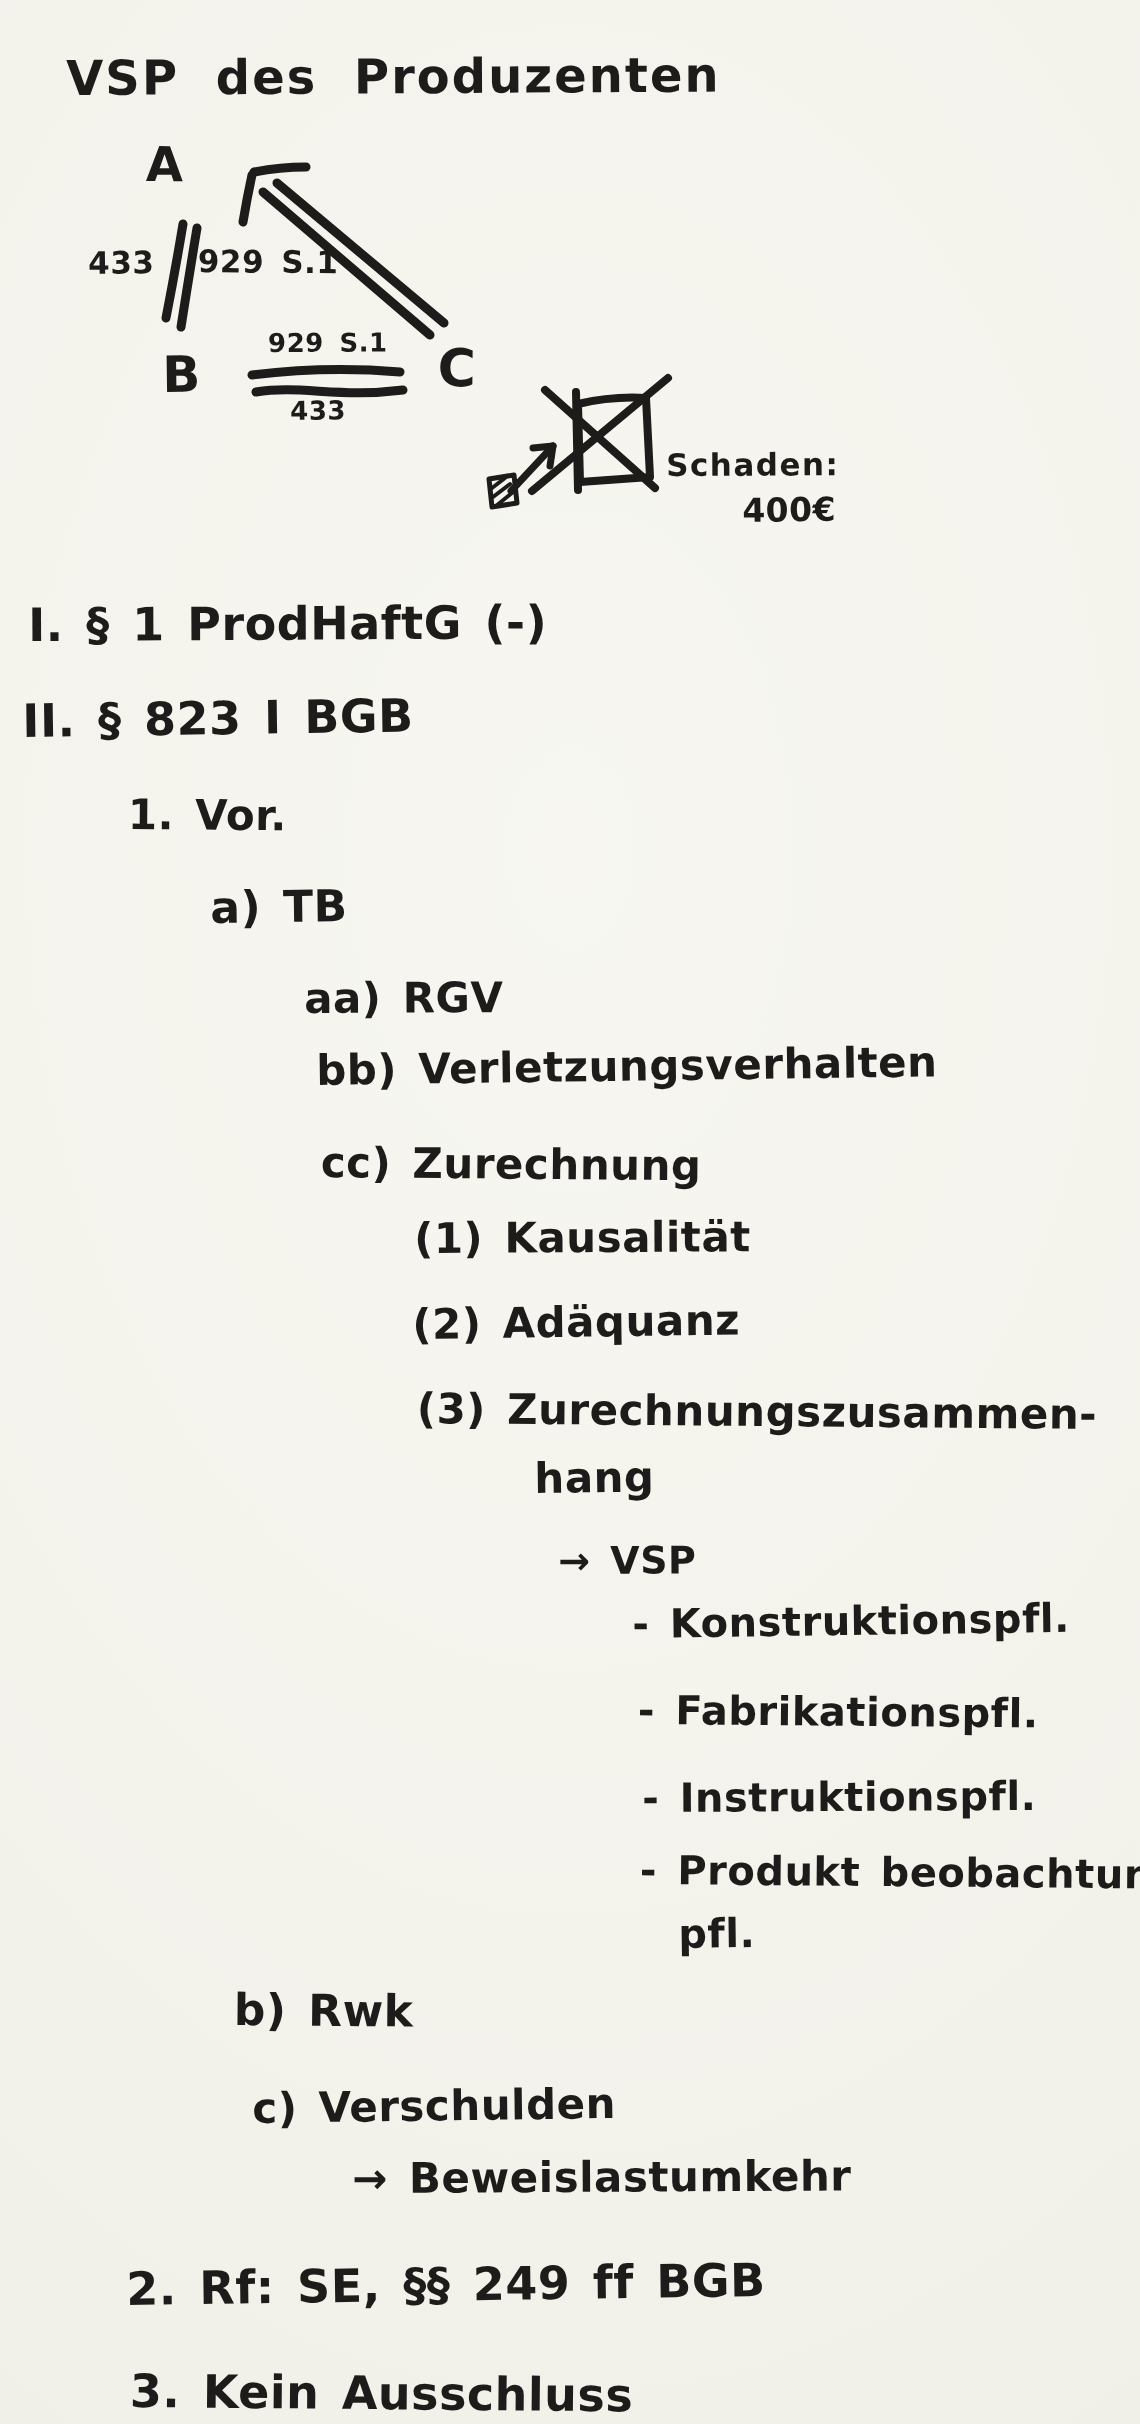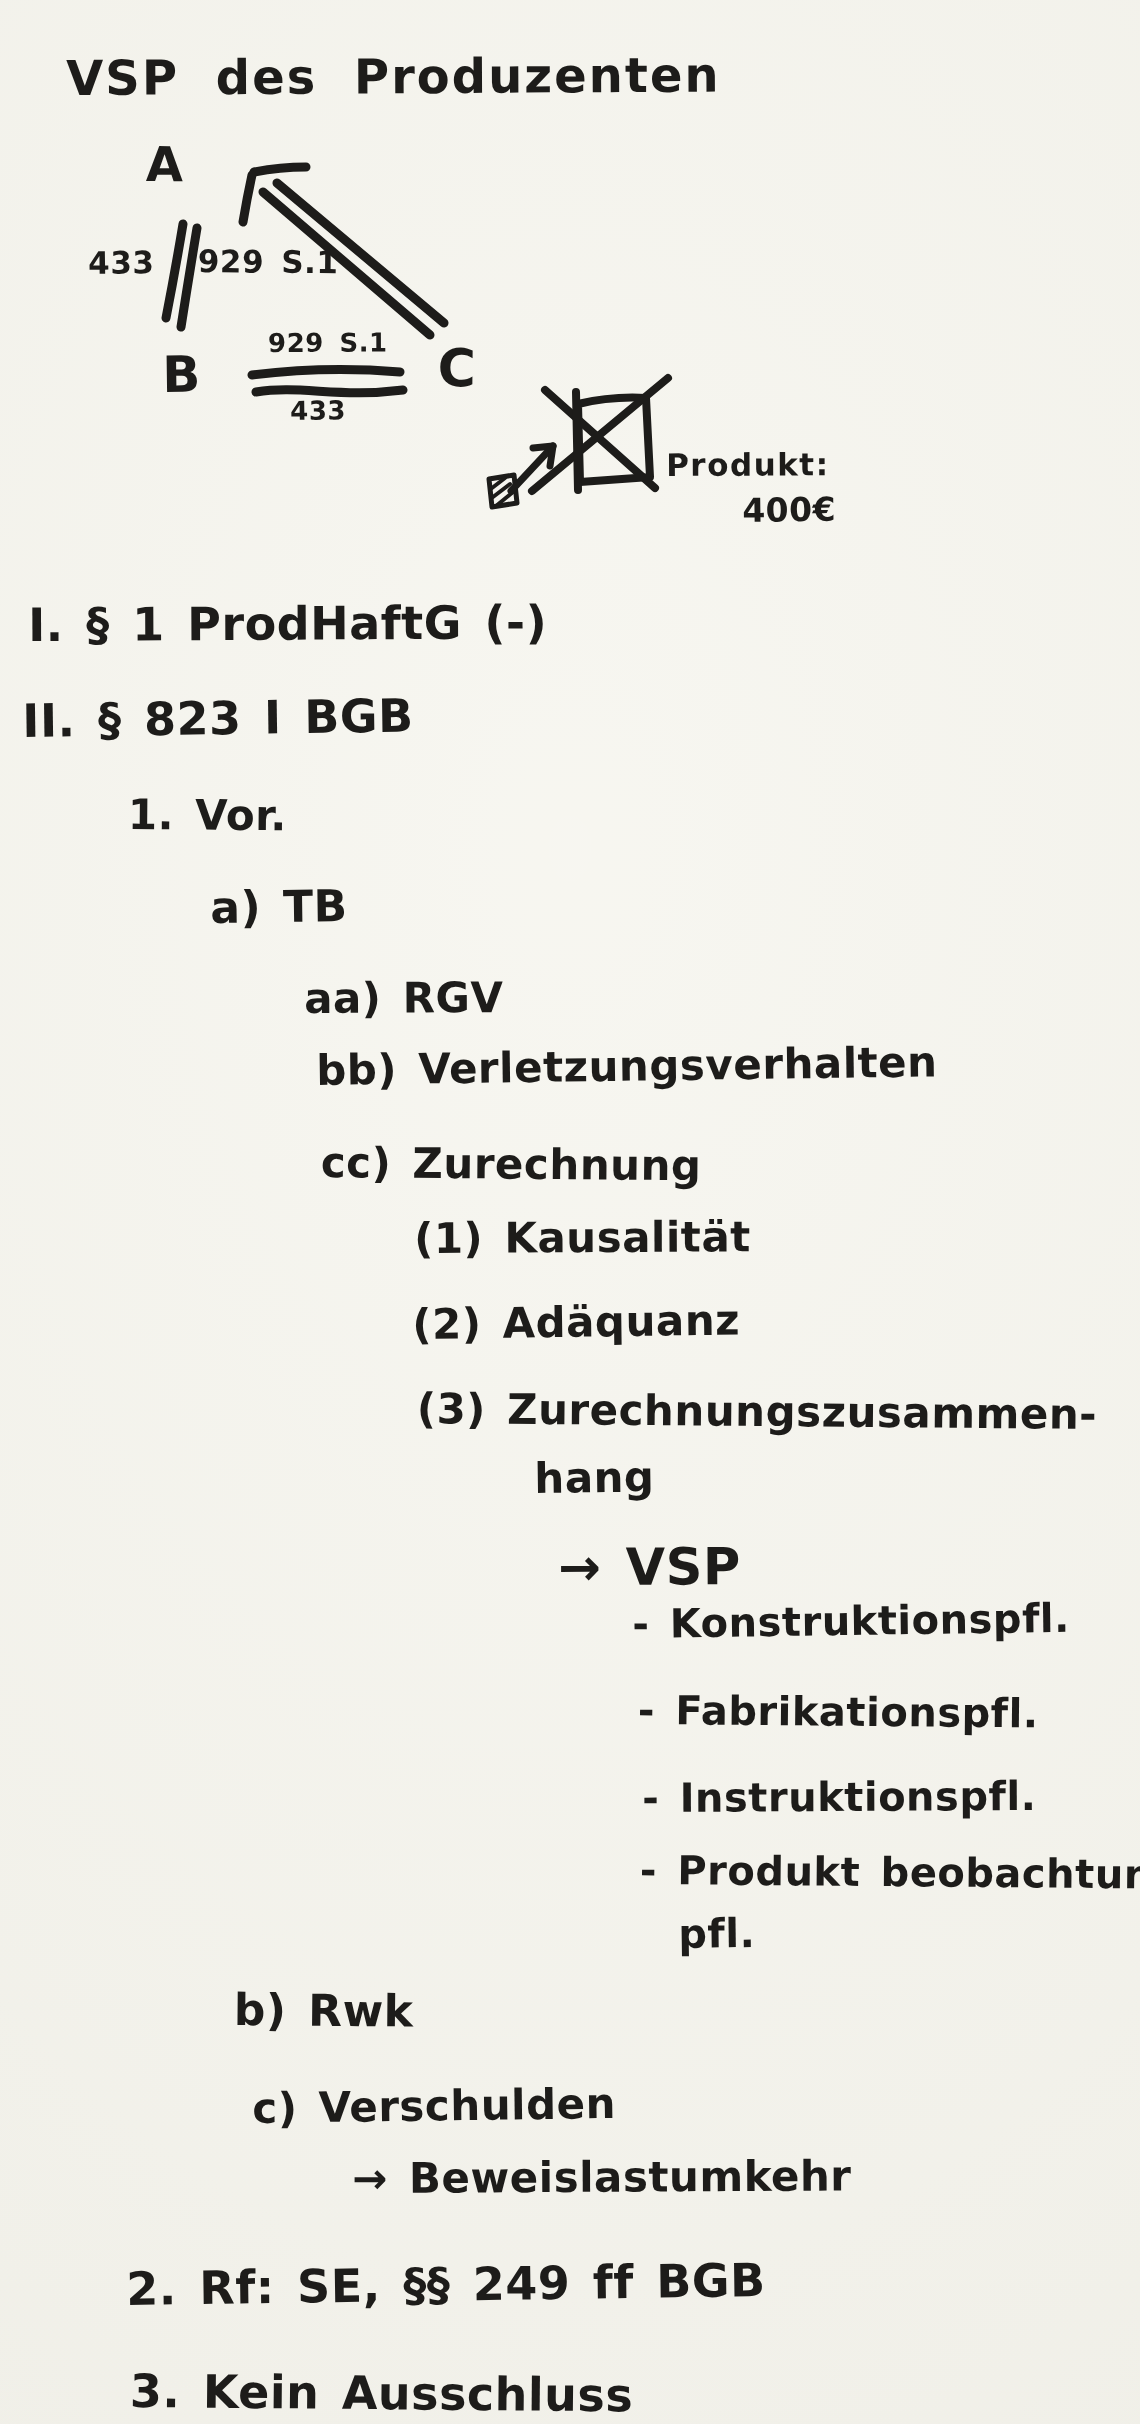"Produkt:" div.hw { text: Produkt -> Schaden }
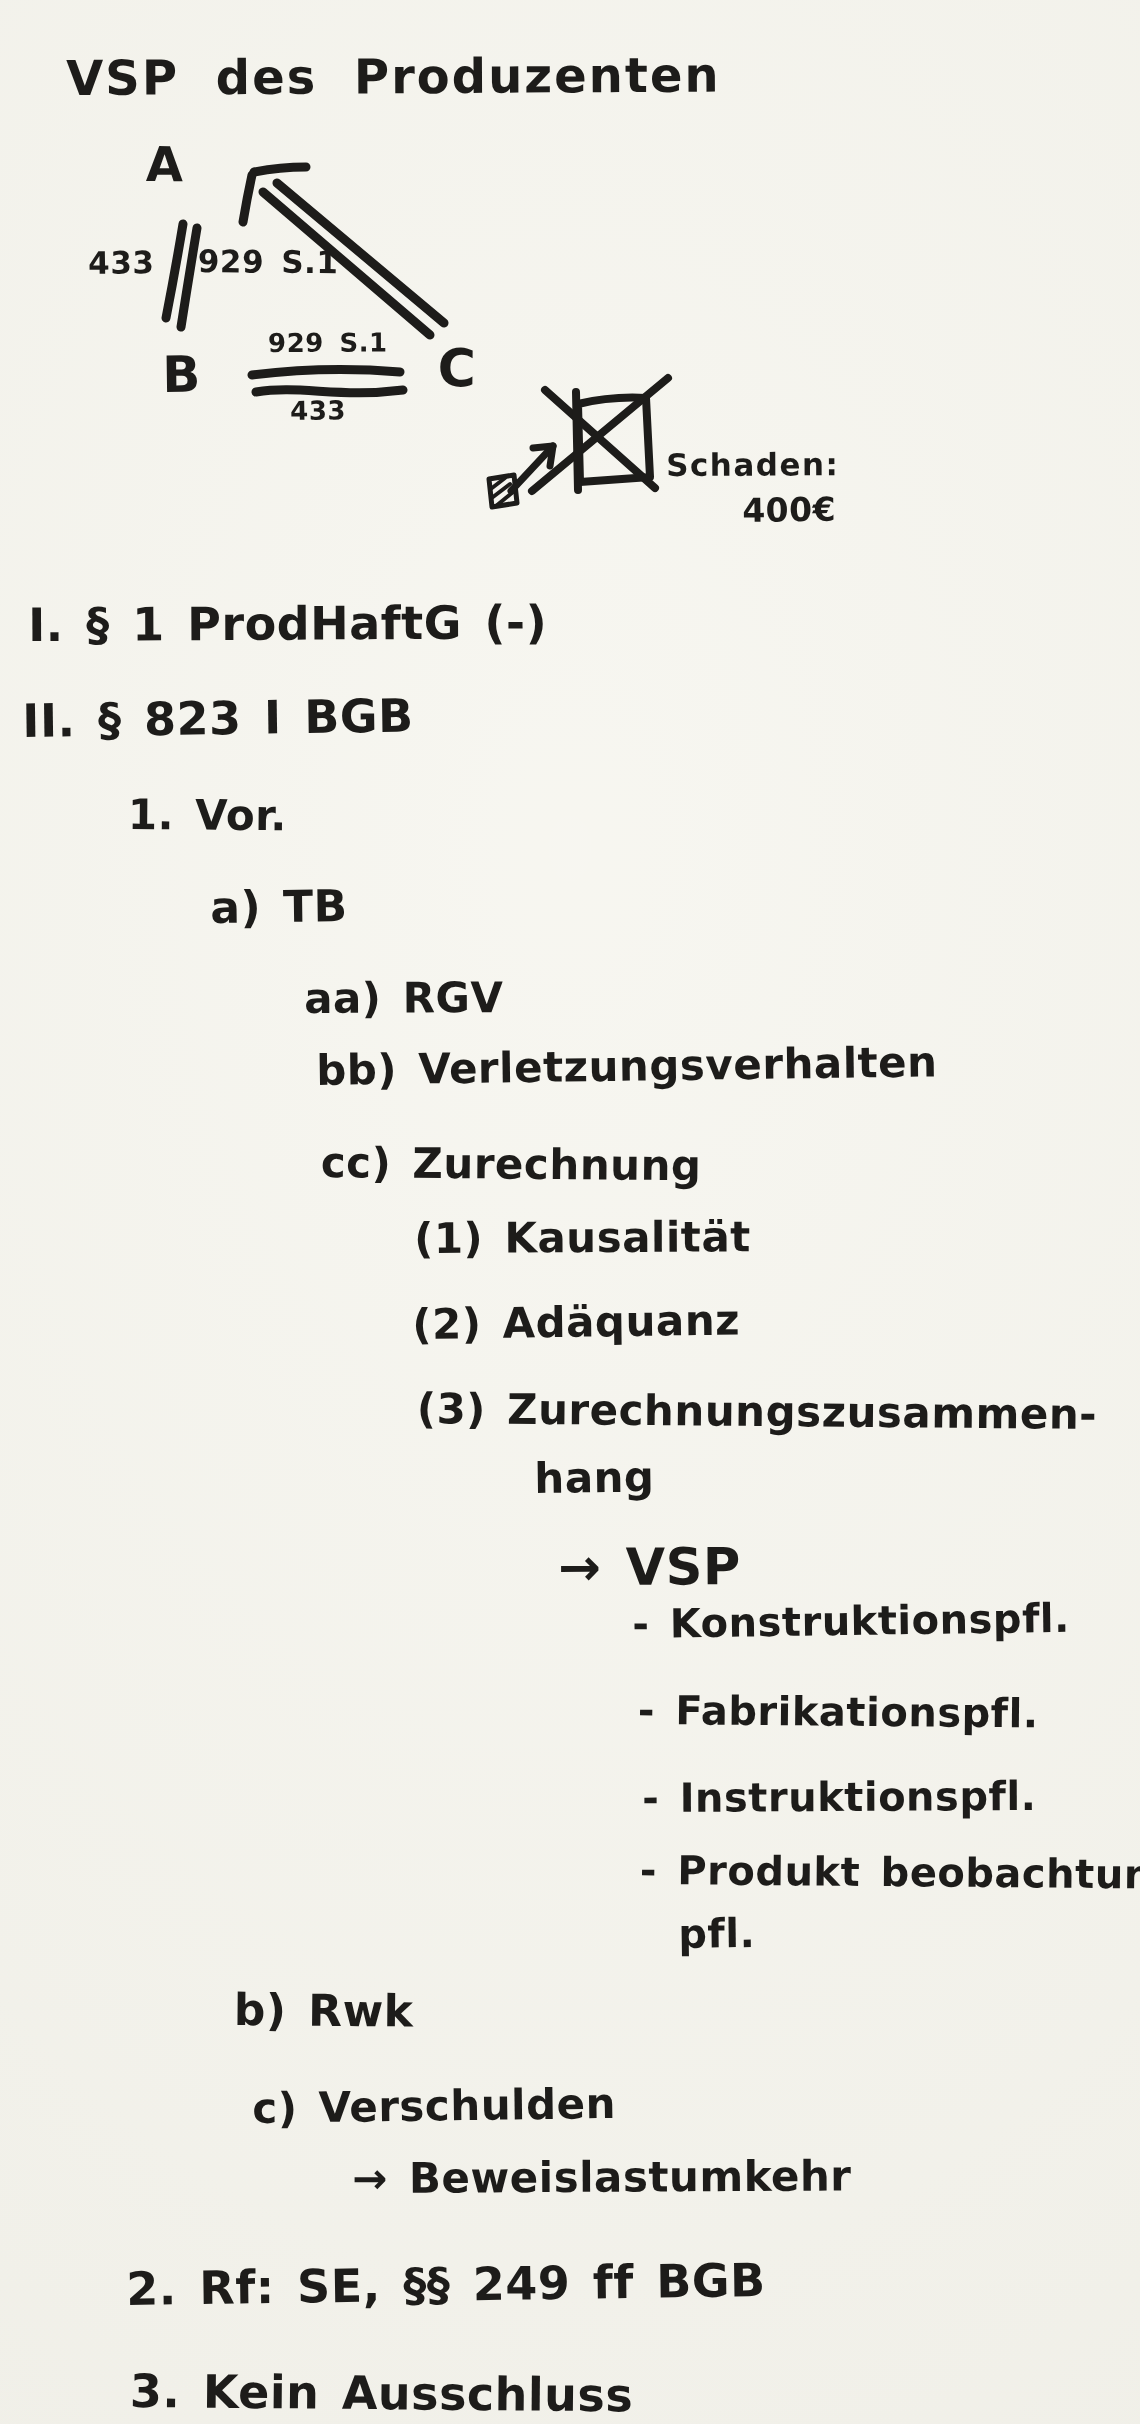"→ VSP" .o11 { font-size: 51px -> 38px }
